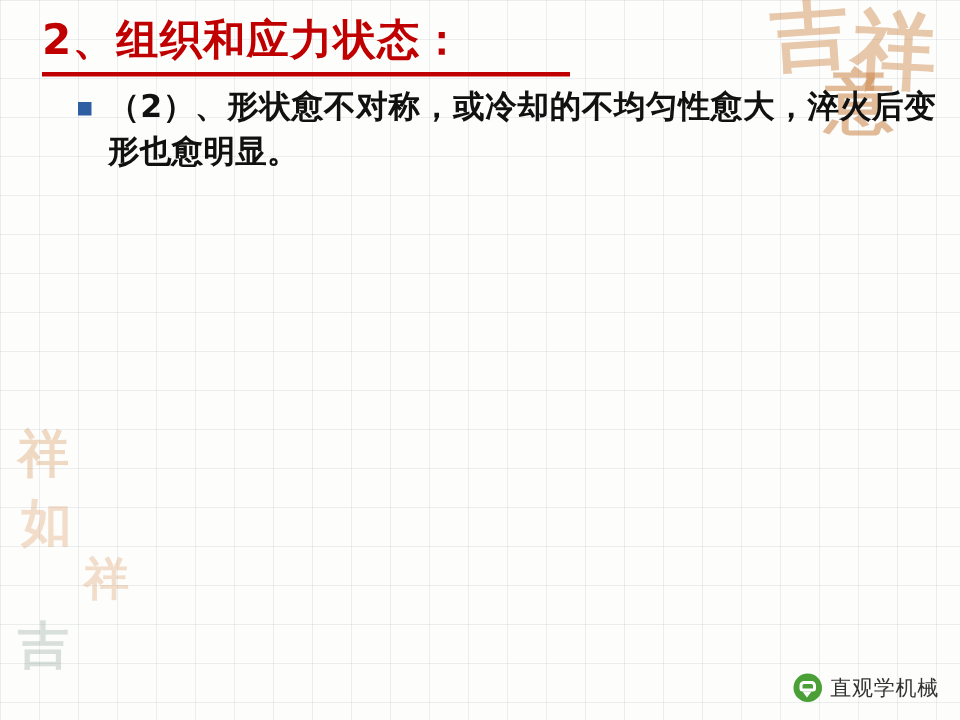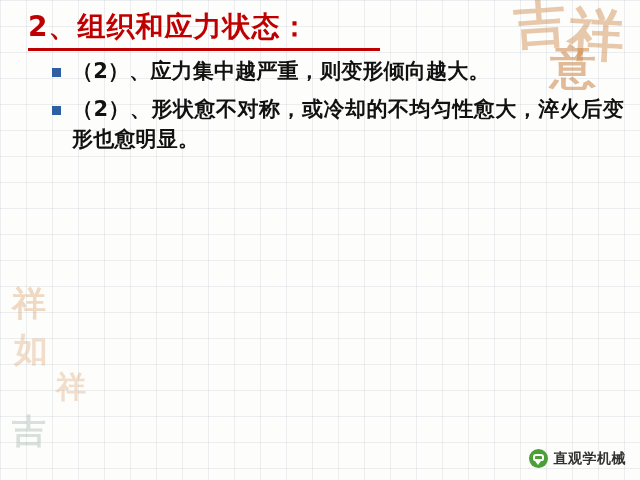"（2）、应力集中越严重，则变形倾向越大。" div.bullet-item { html: <div> <span></span> <div><span>（2）、应力集中越严重，则变形倾向越大。</span></div> </div> -> none }
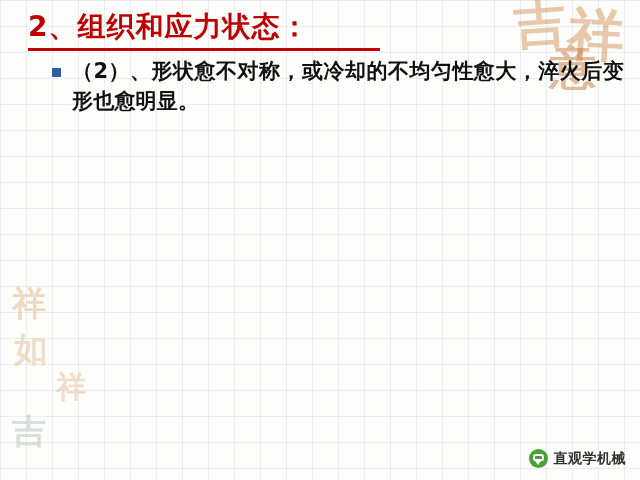"直观学机械" #footer-text { font-weight: bold -> normal }
